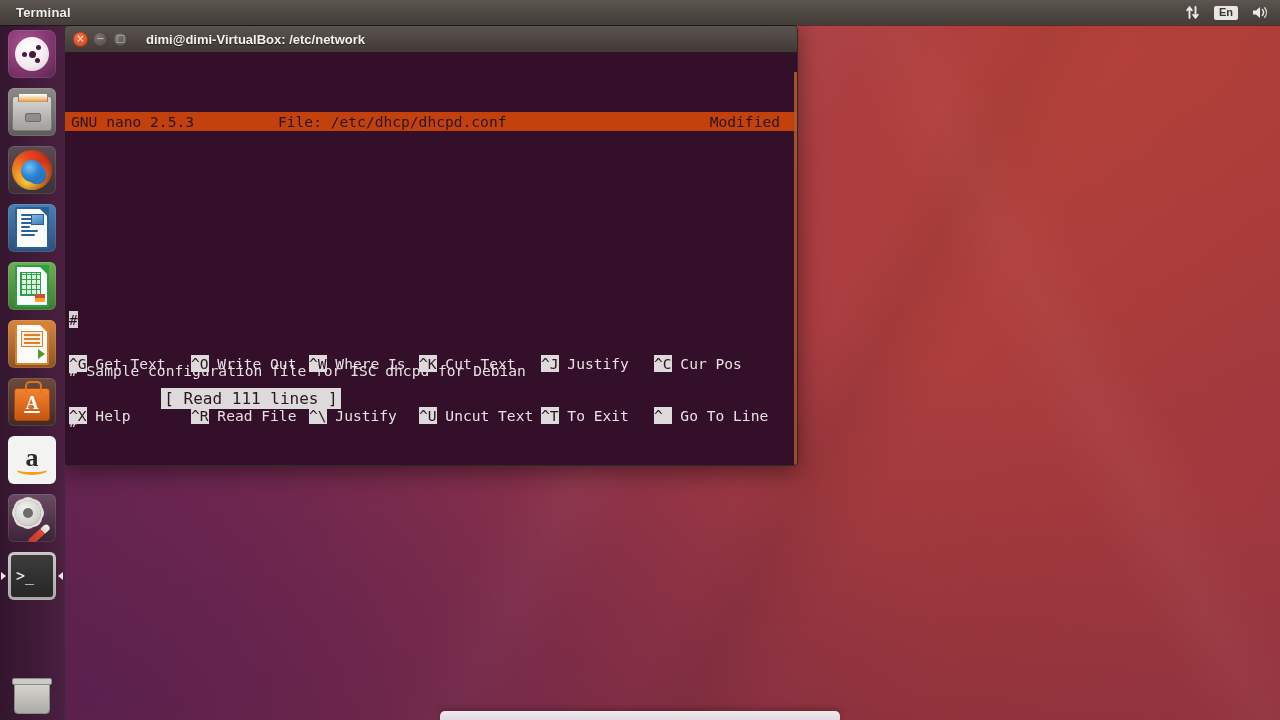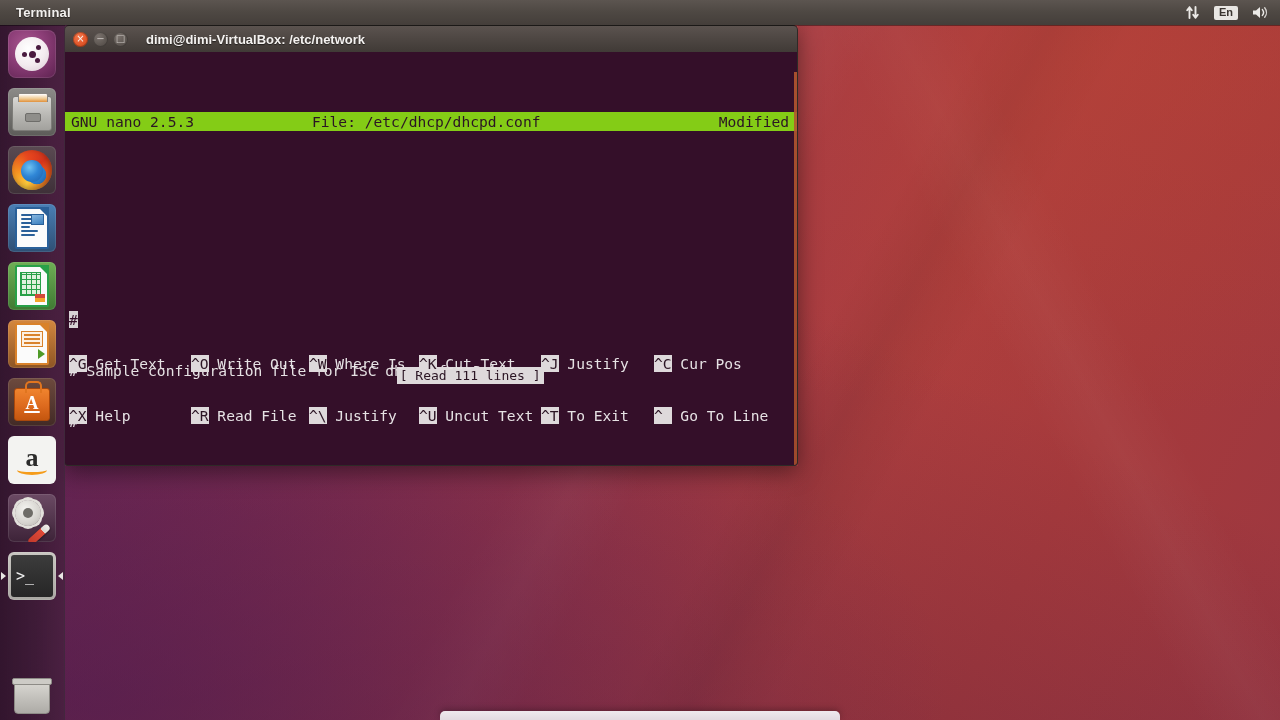"GNU nano 2.5.3" #nano-titlebar { background: #84cc16 -> #c2410c; gap: none -> 18px }
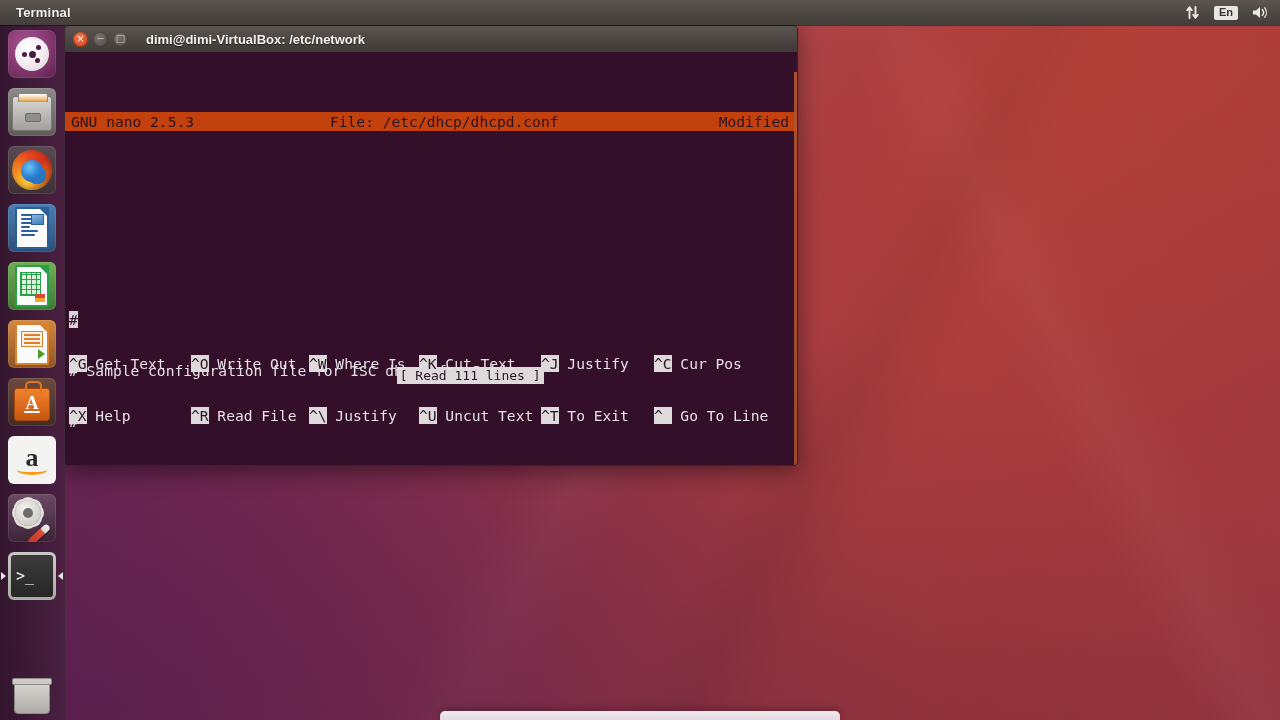"File: /etc/dhcp/dhcpd.conf" #nano-title-file { margin-left: 118px -> 66px }
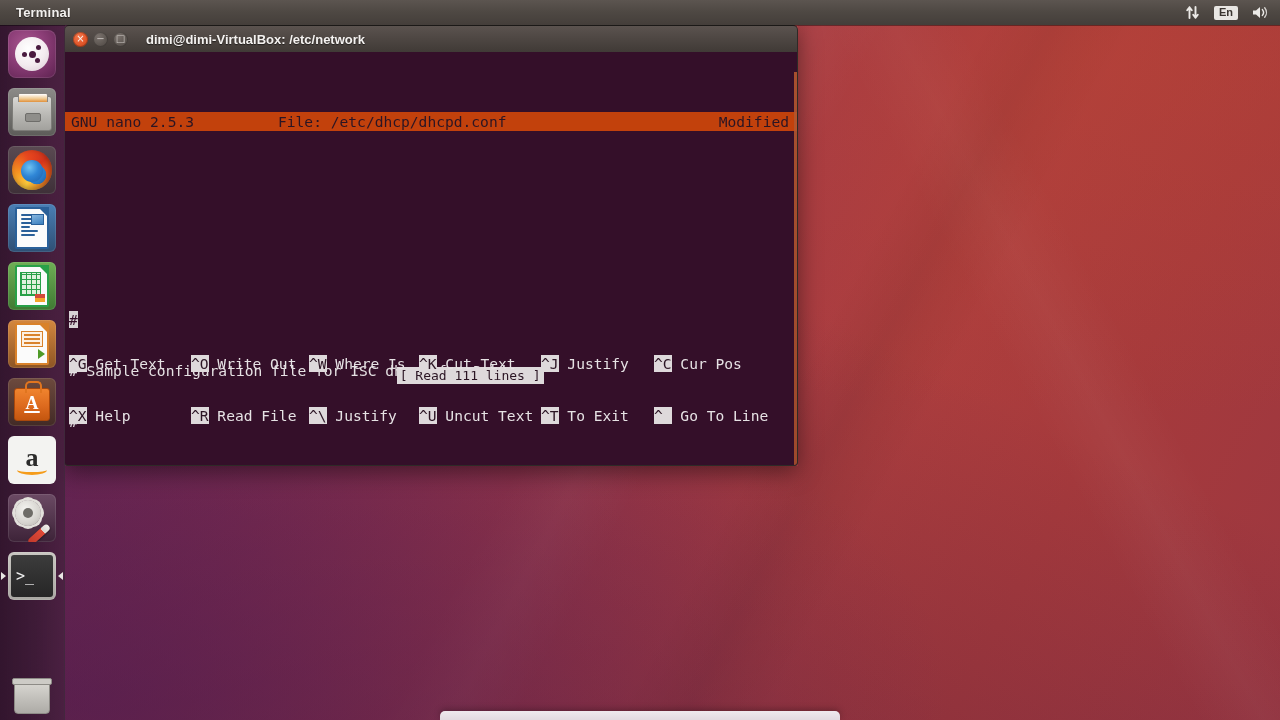"Modified" #nano-title-modified { padding-right: 8px -> 17px }
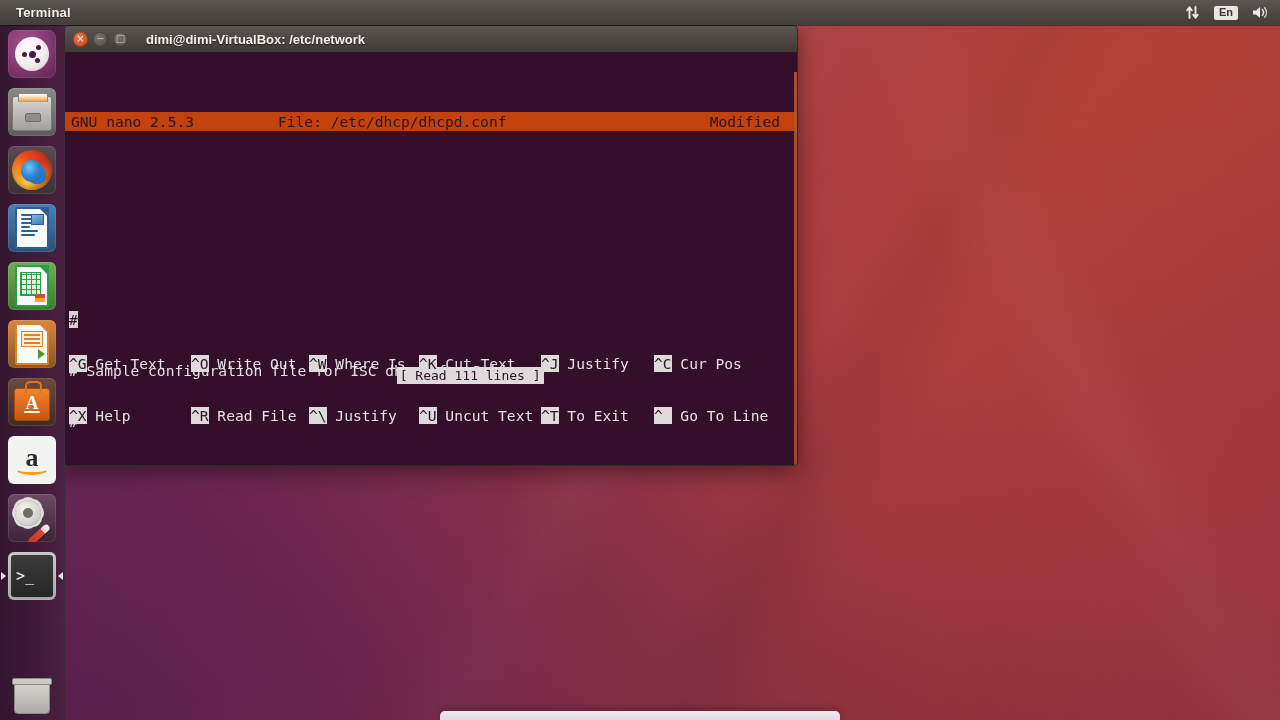"[ Read 111 lines ]" #nano-status-row { bottom: 64px -> 41px; font-size: 13px -> 16px; text-align: center -> left }
